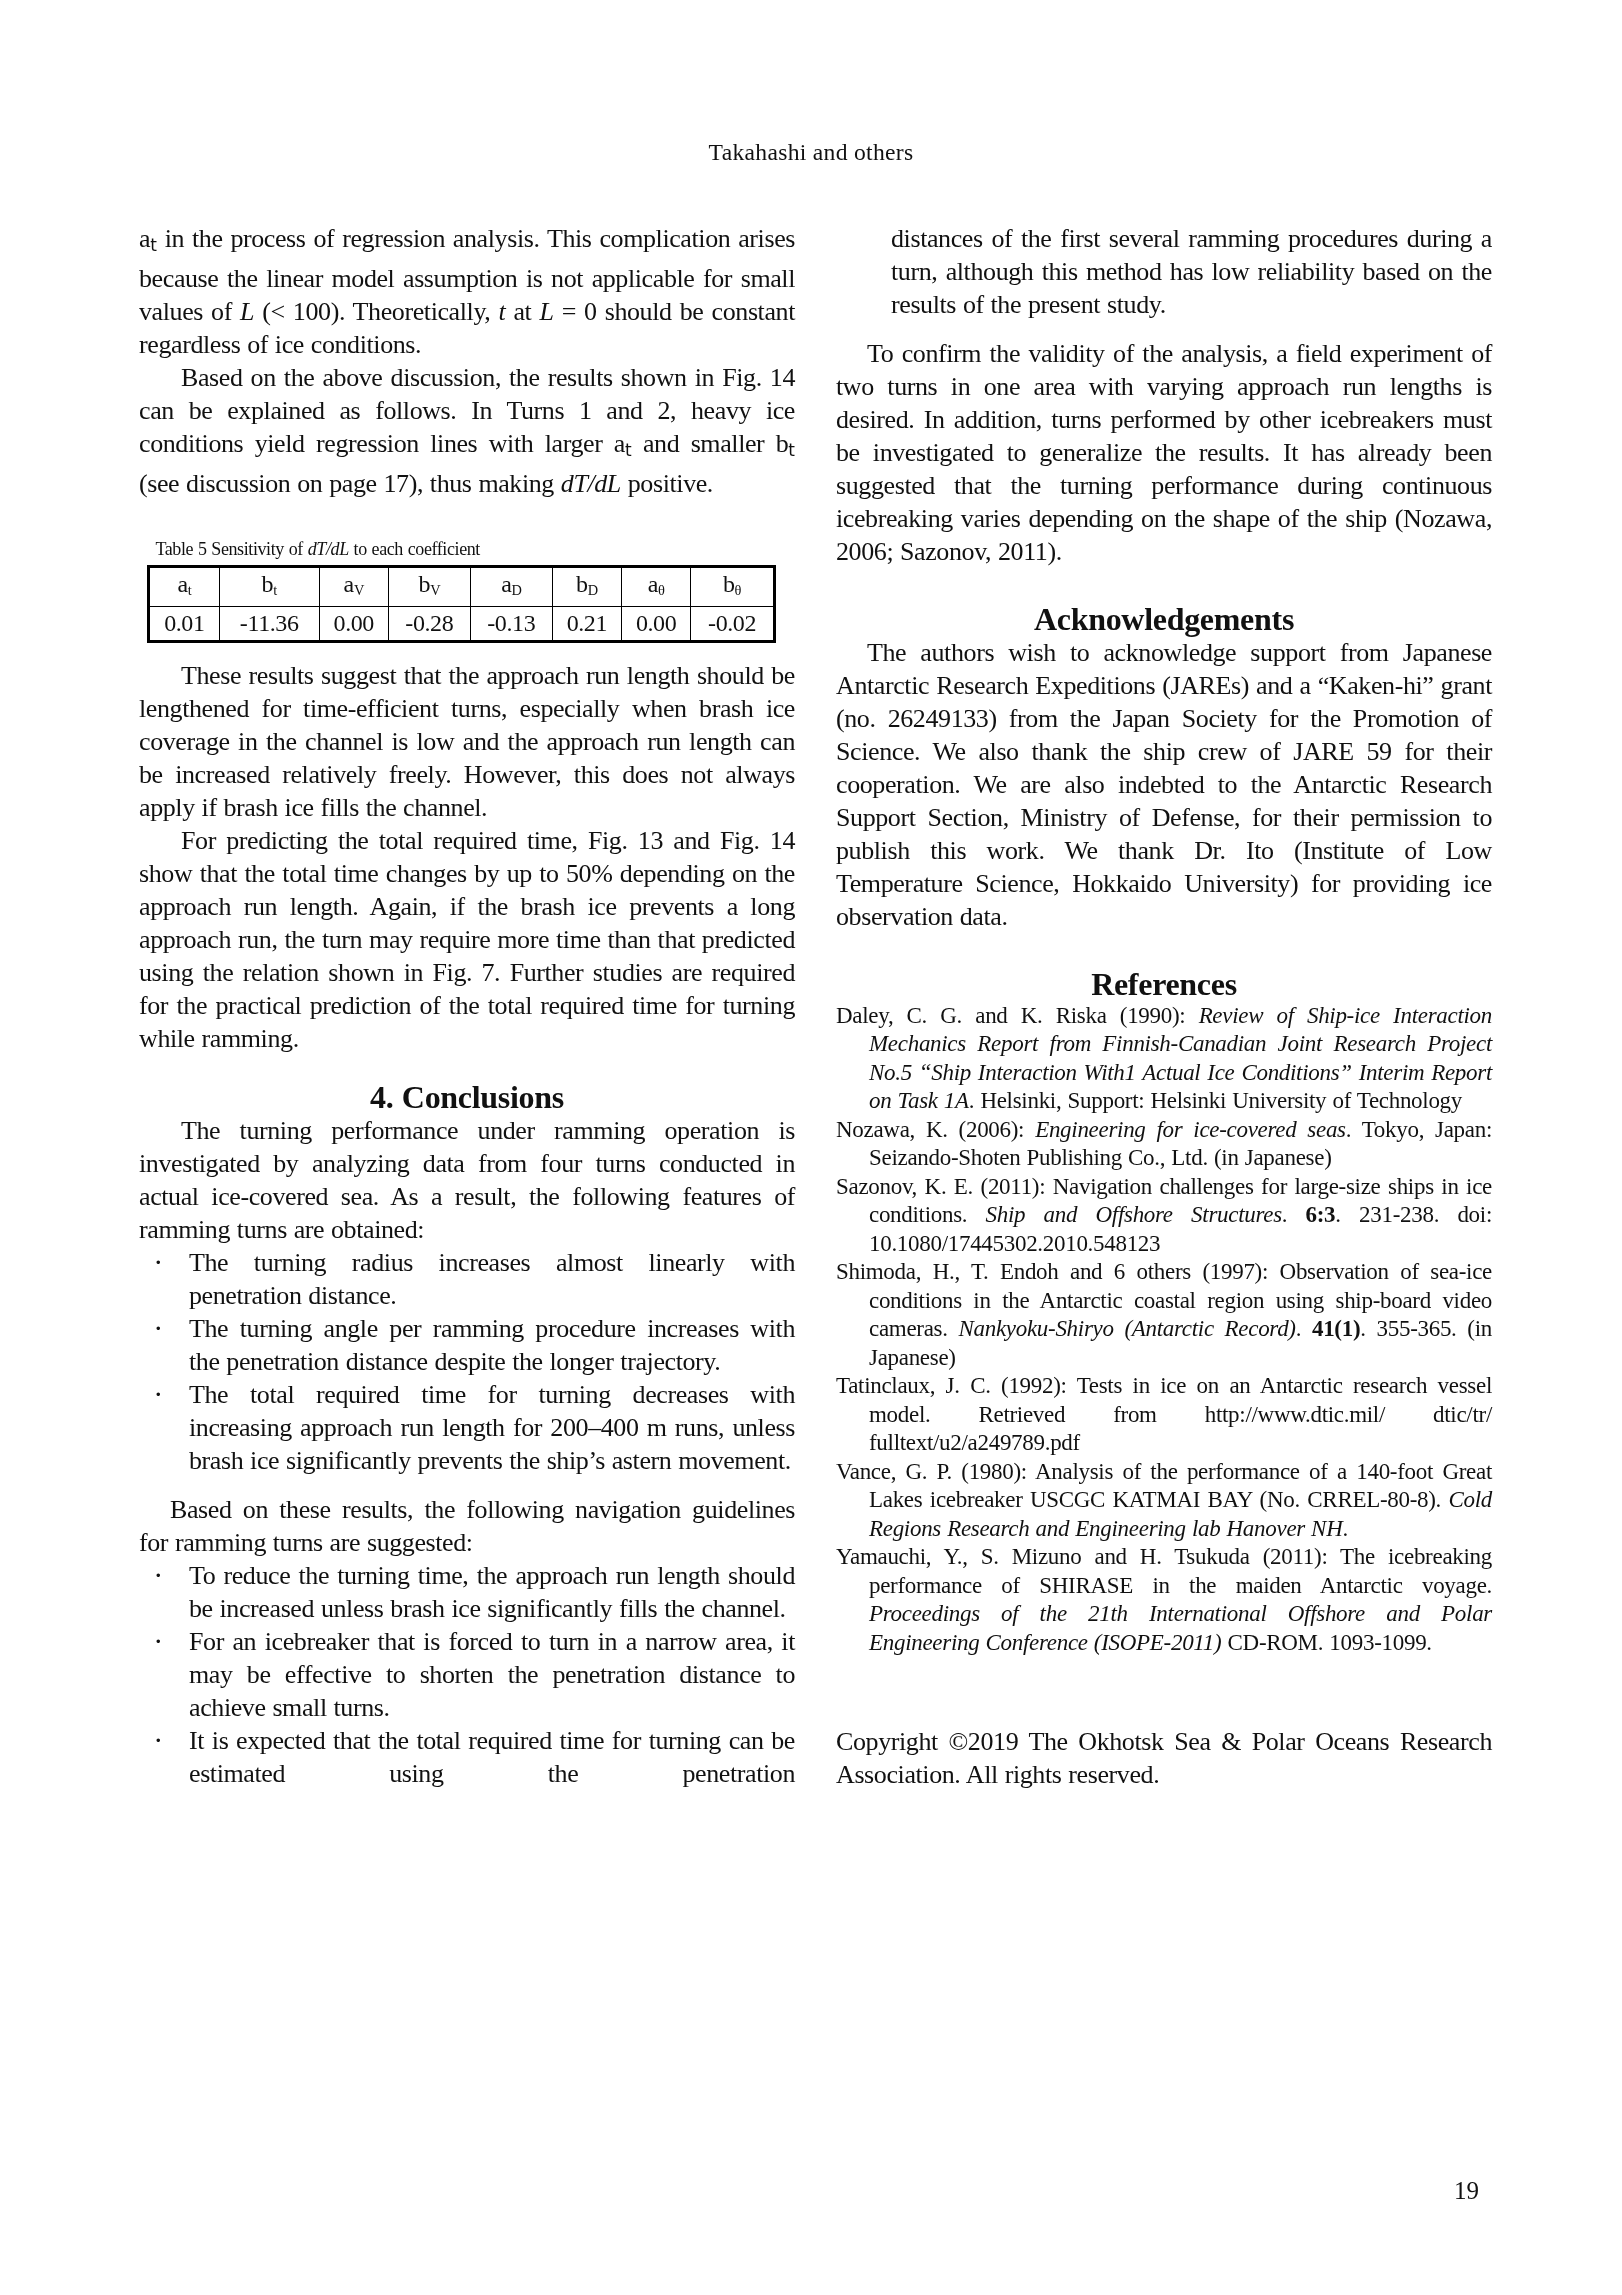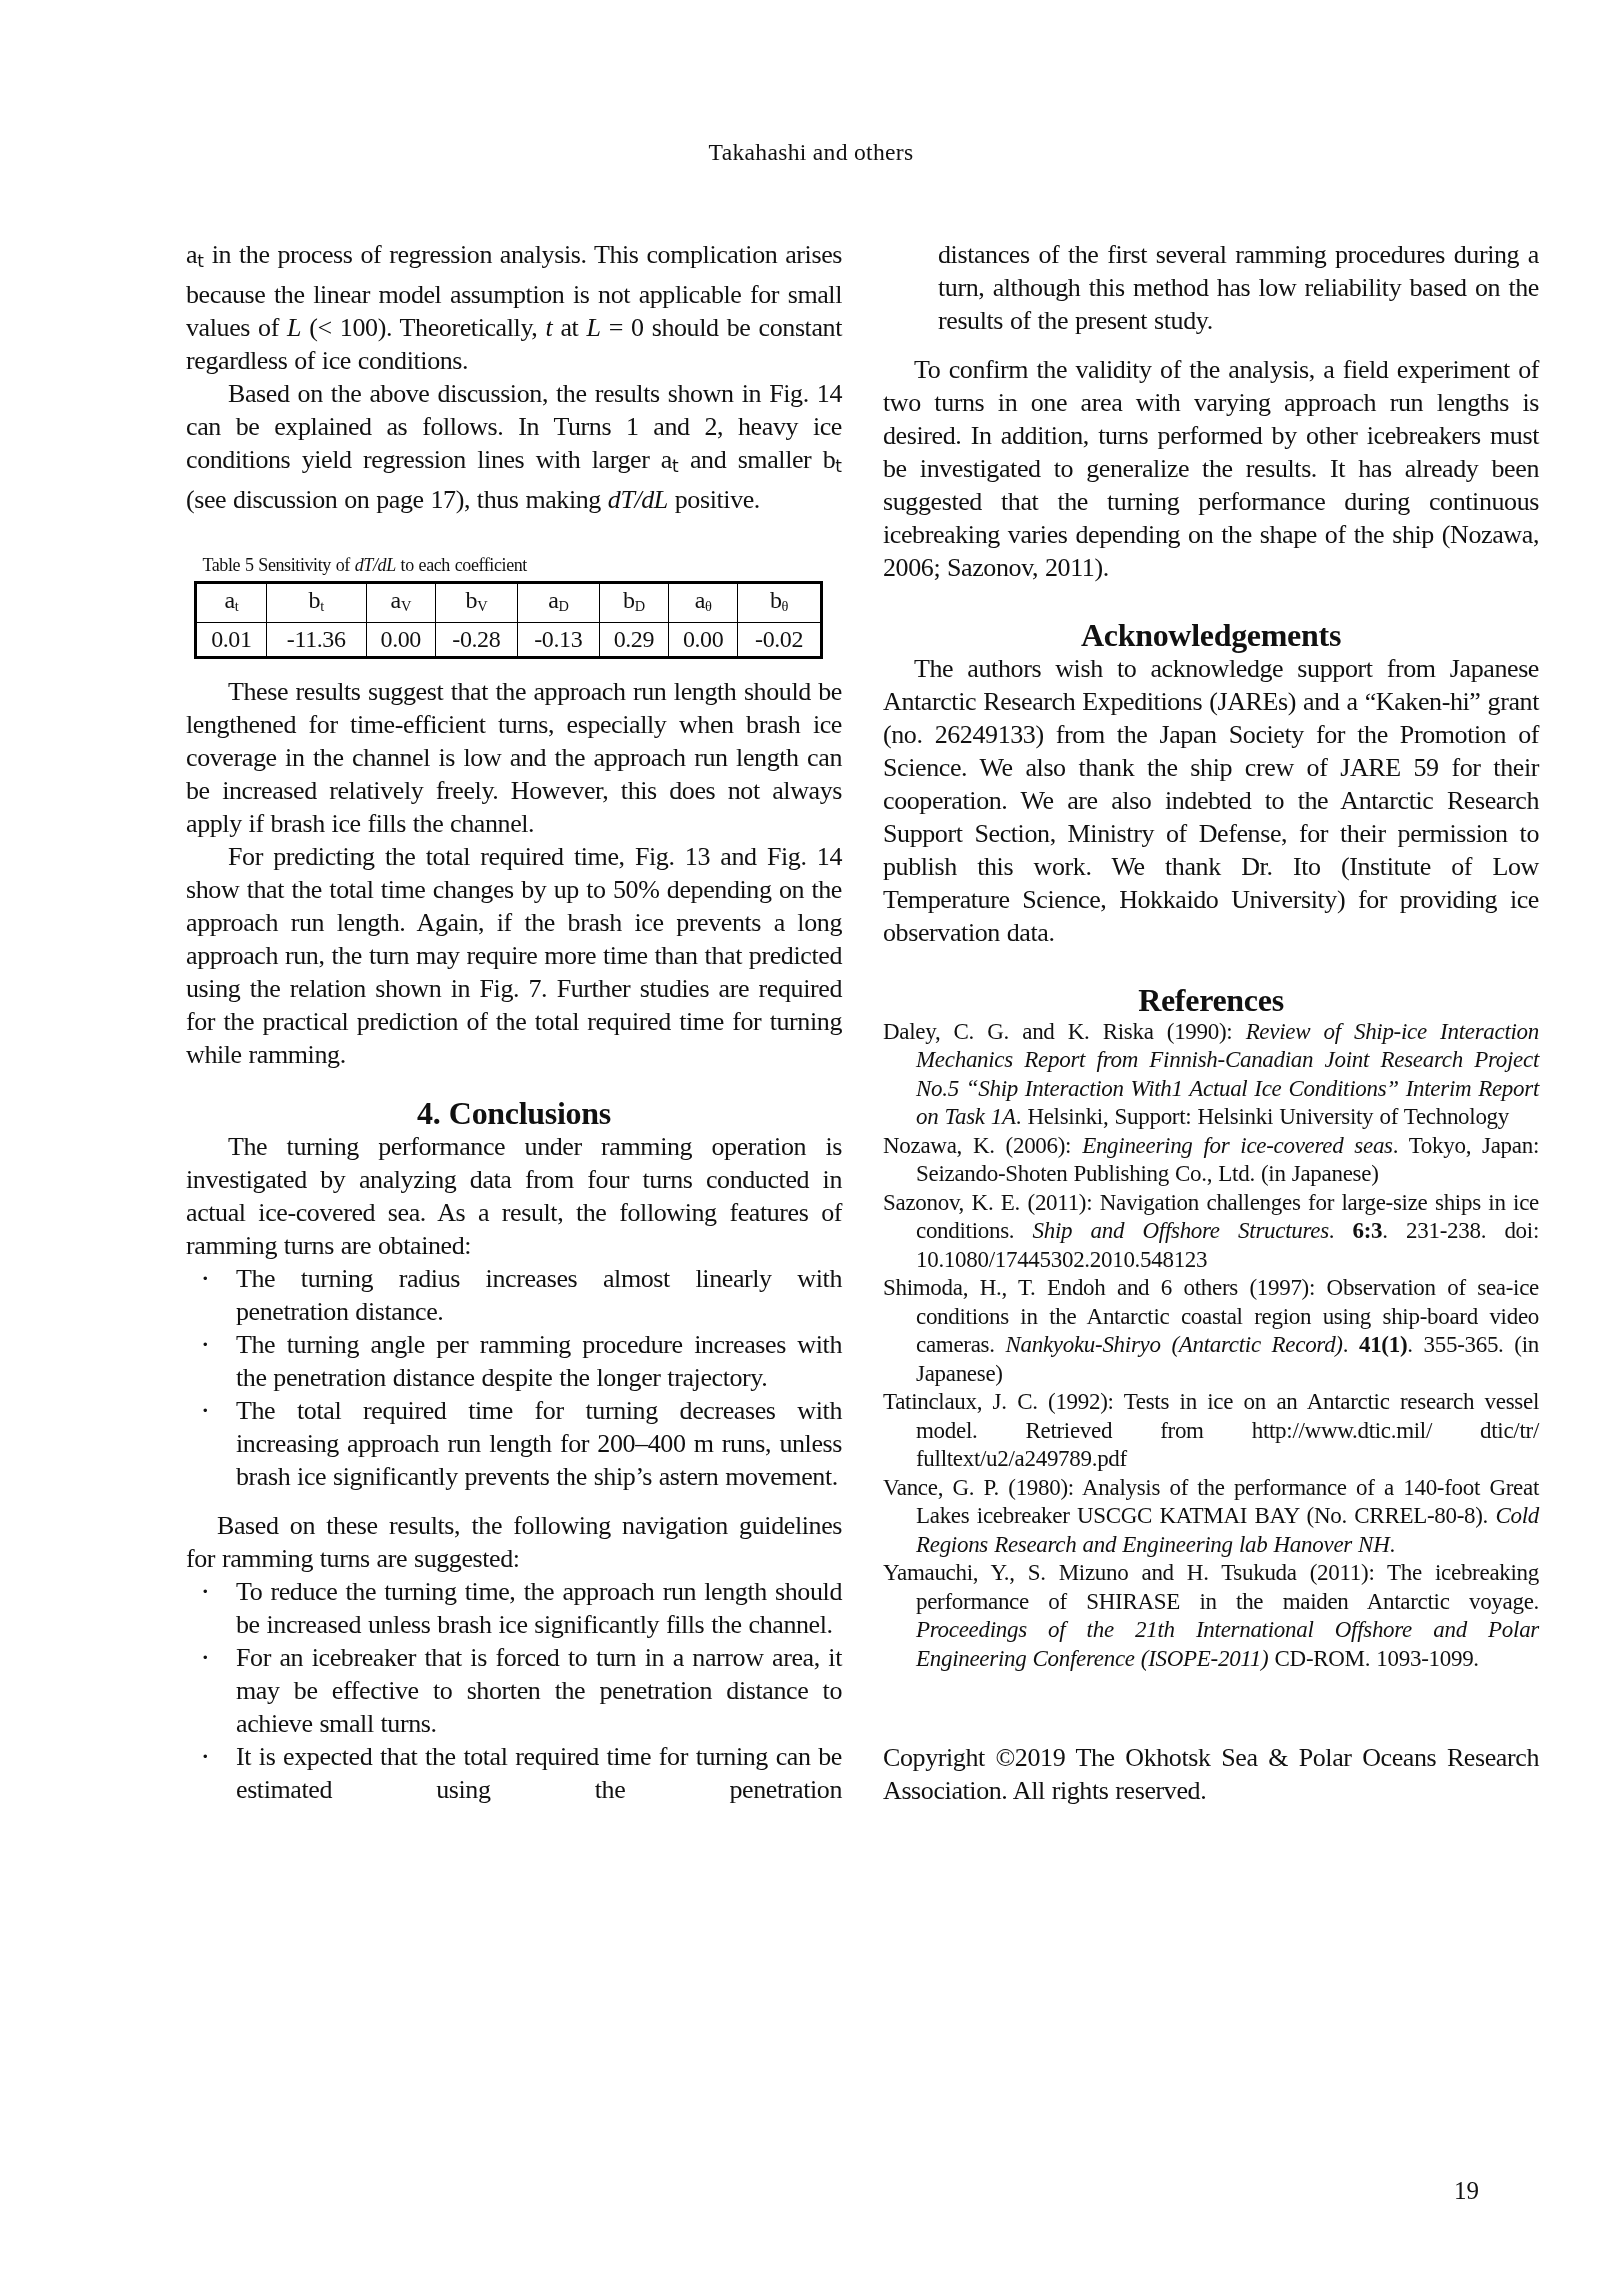"at in the process of" .col { margin-left: 47px -> none; top: 238px -> 222px }
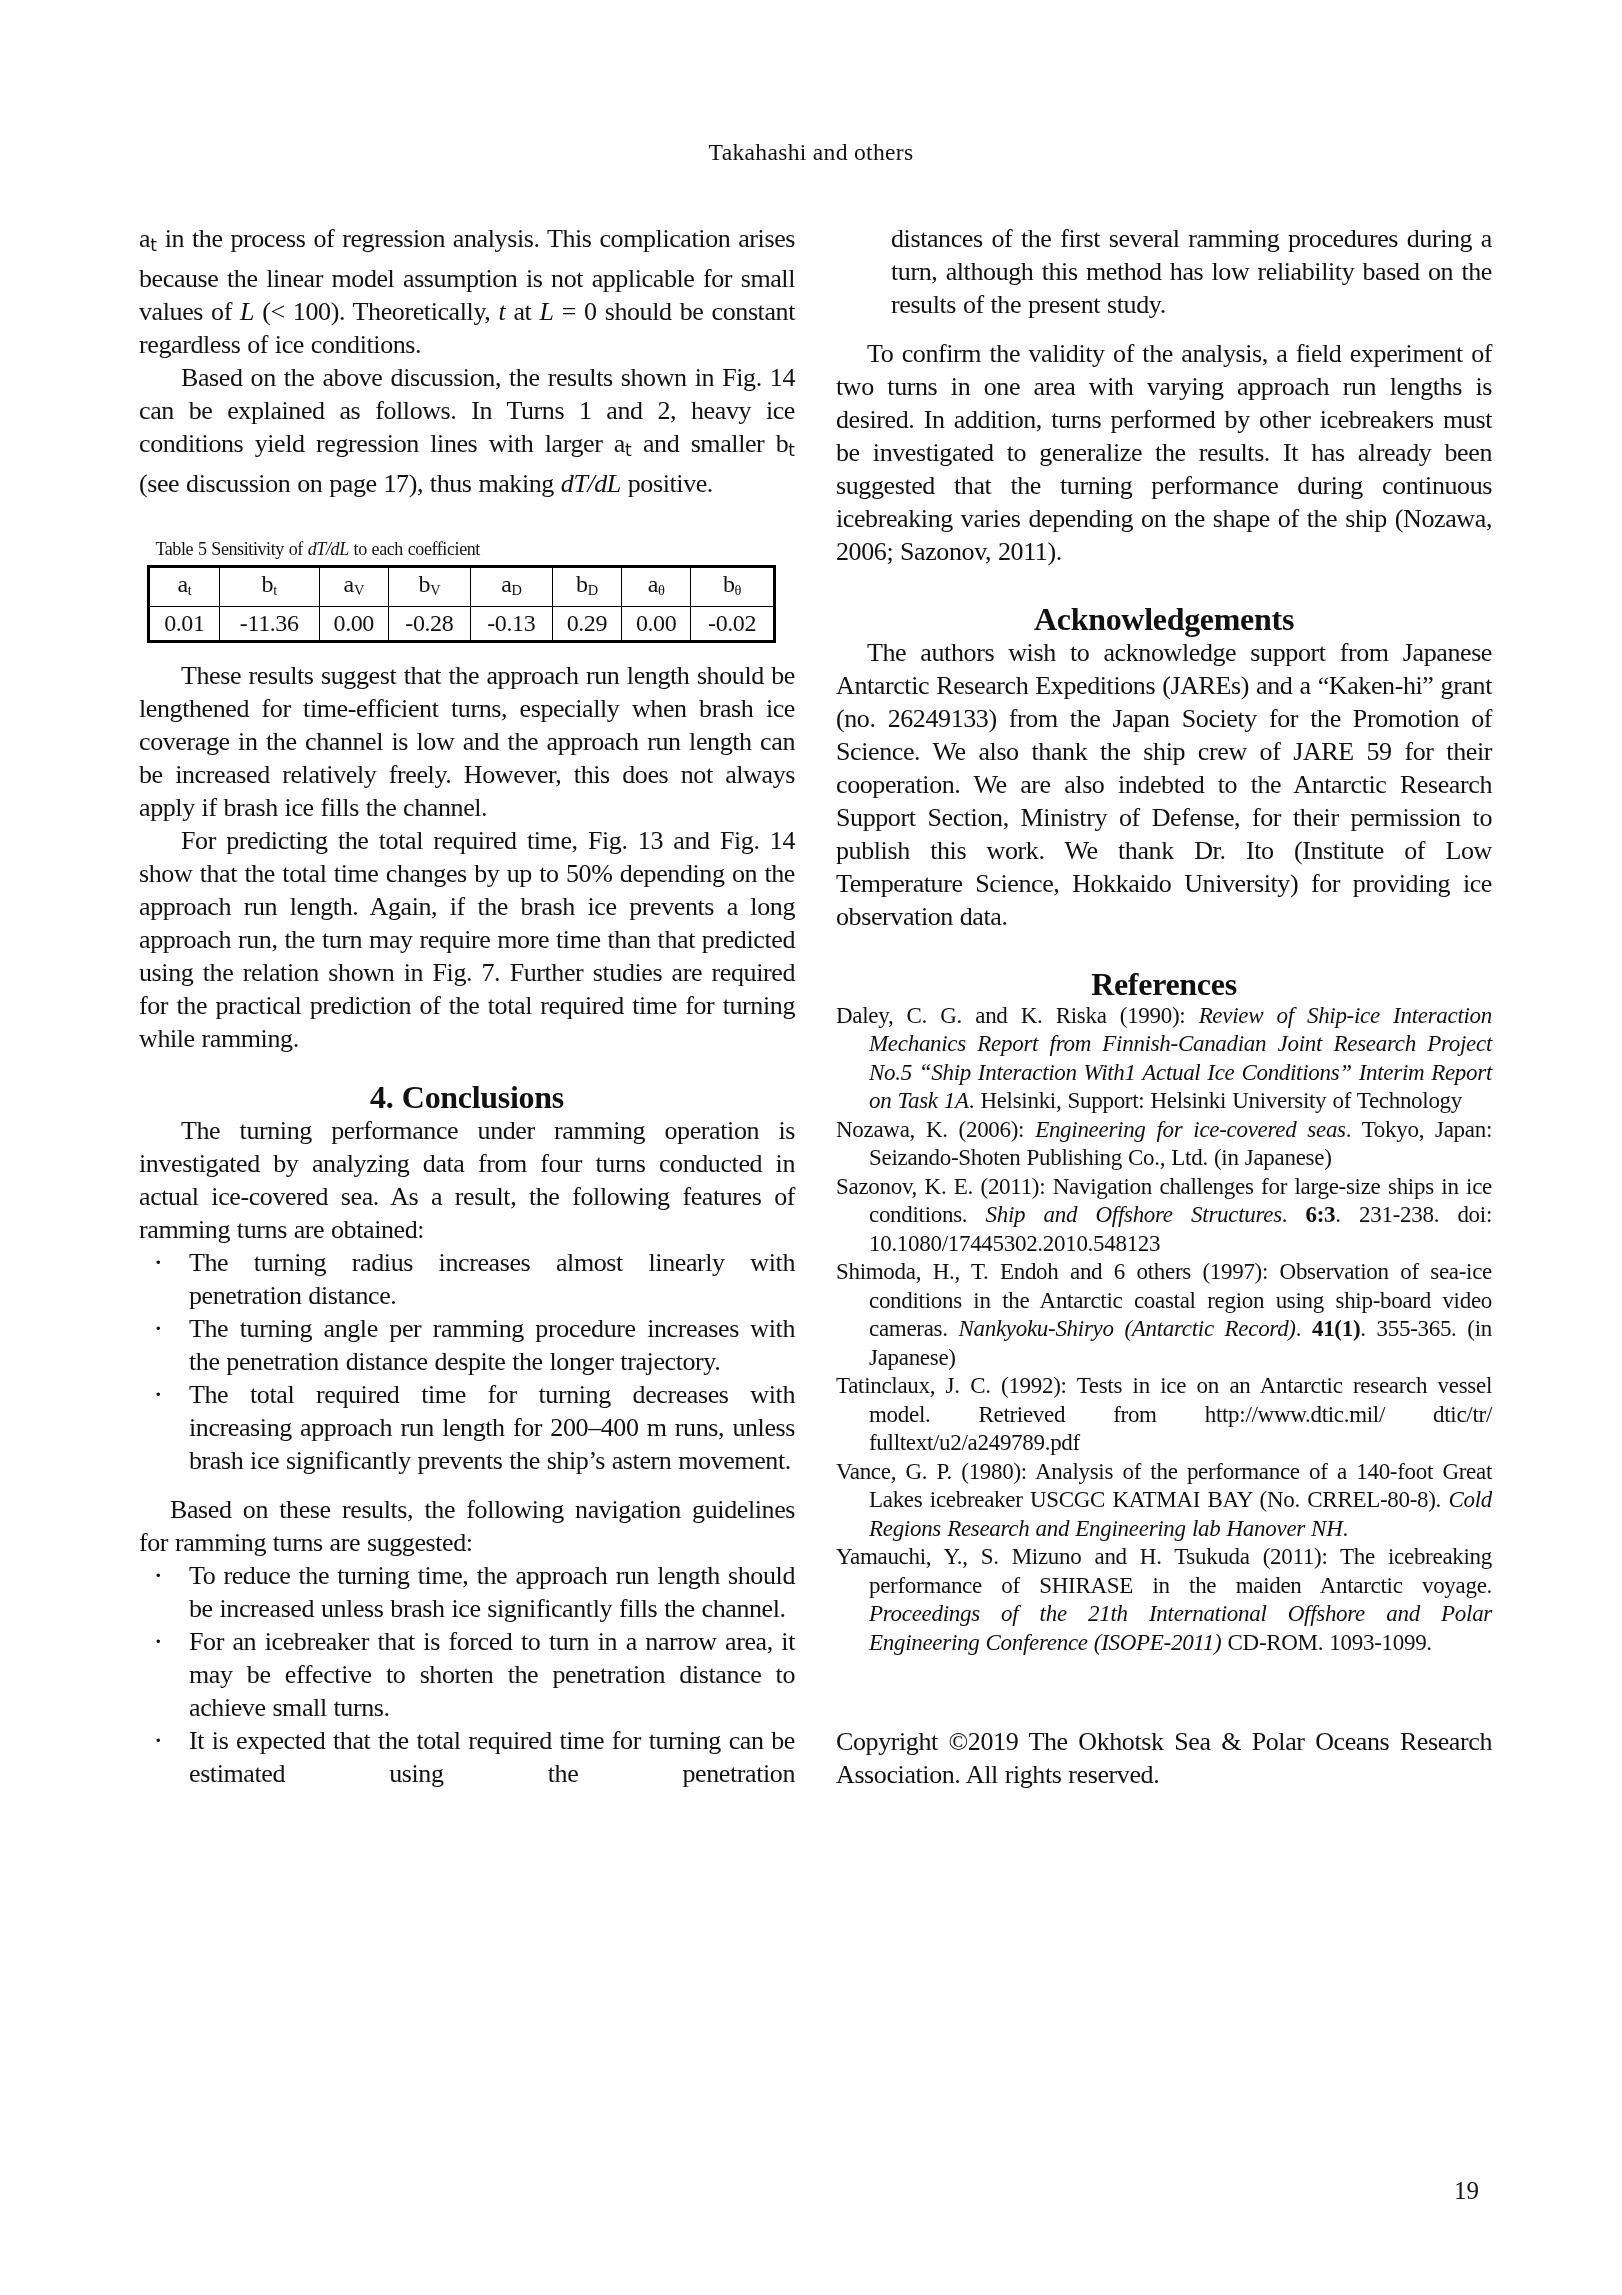"0.29" td { text: 0.29 -> 0.21 }
